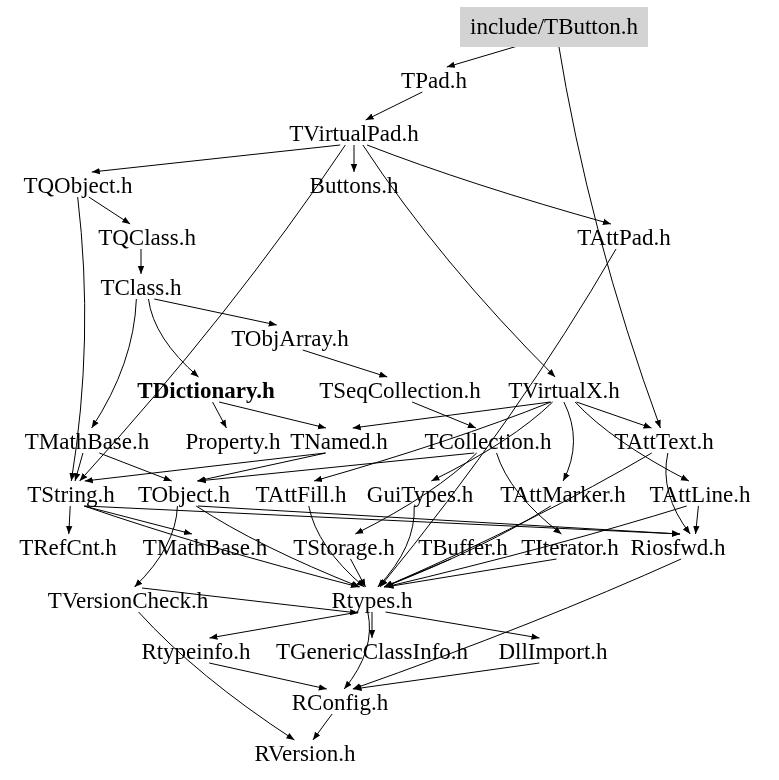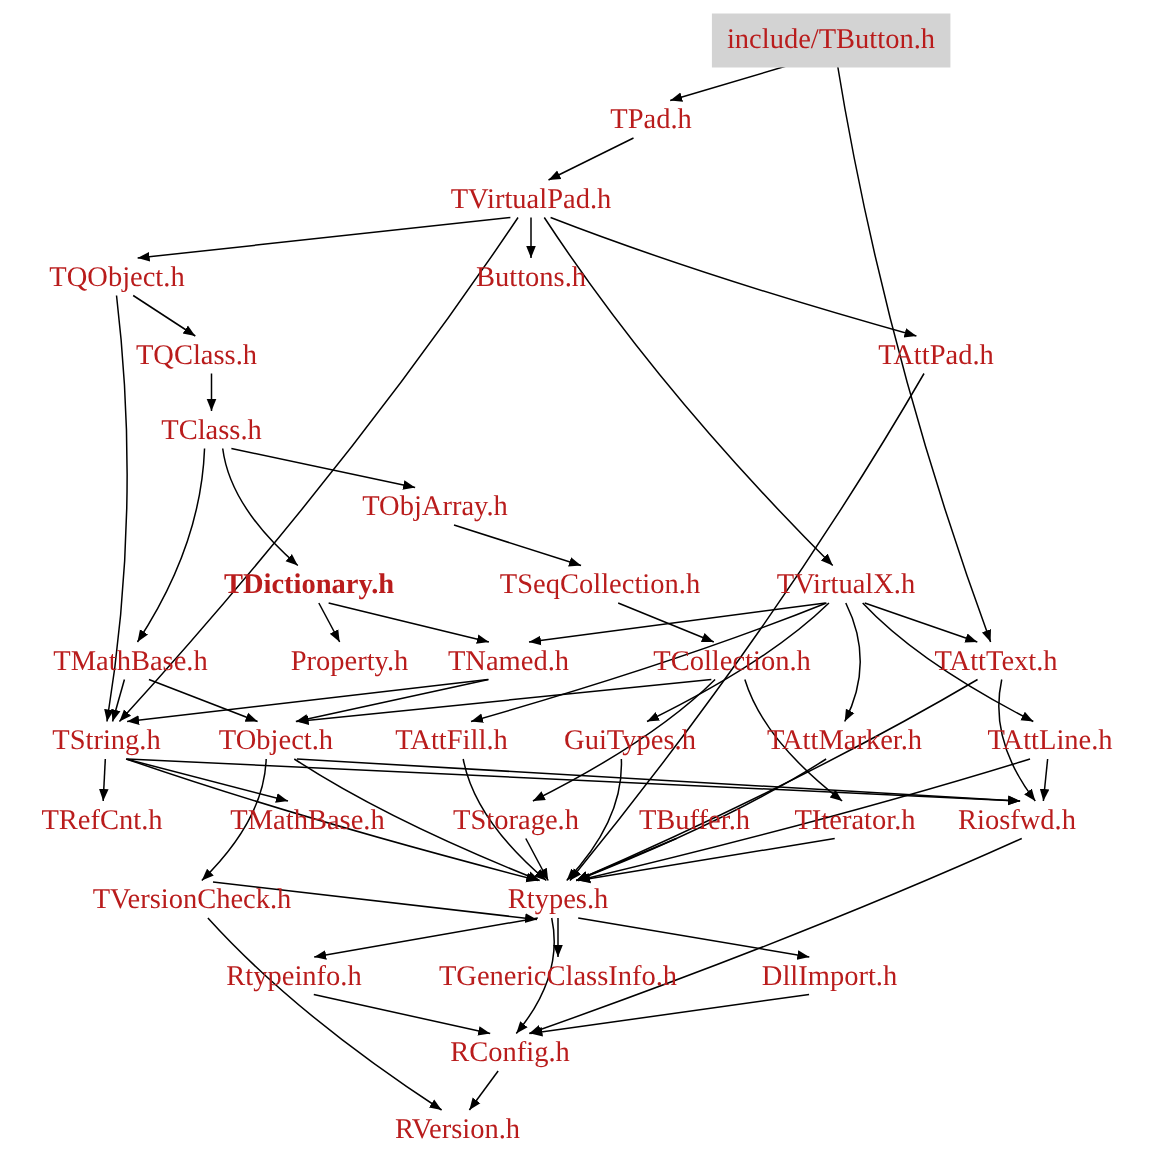"include/TButton.h" .node { color: #b91c1c -> #000000; font-size: 19px -> 23px }
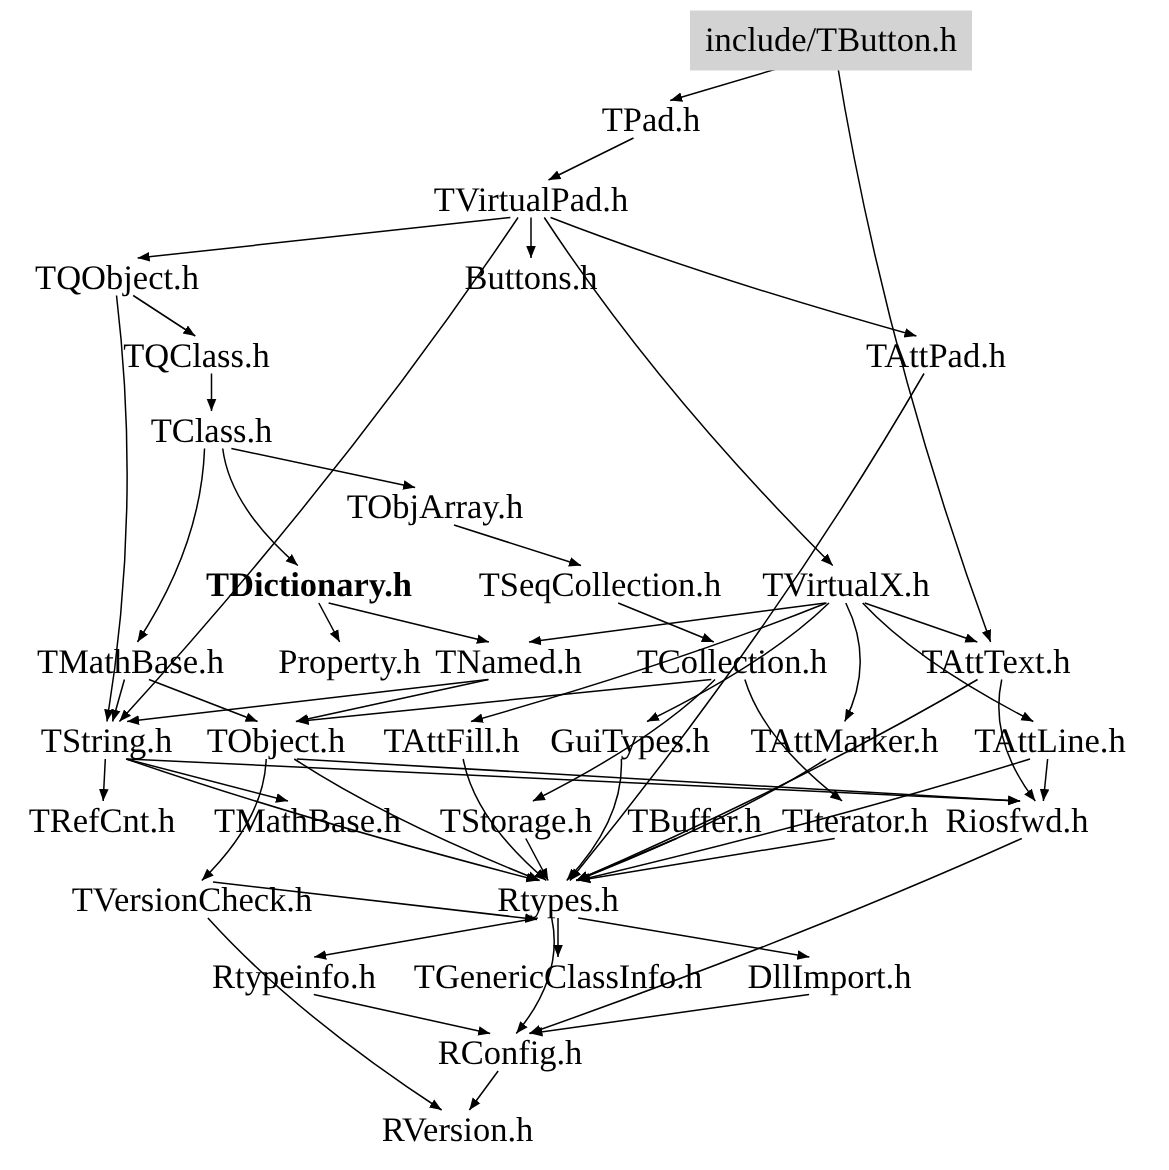"TQClass.h" div.node { left: 131px -> 147px }
